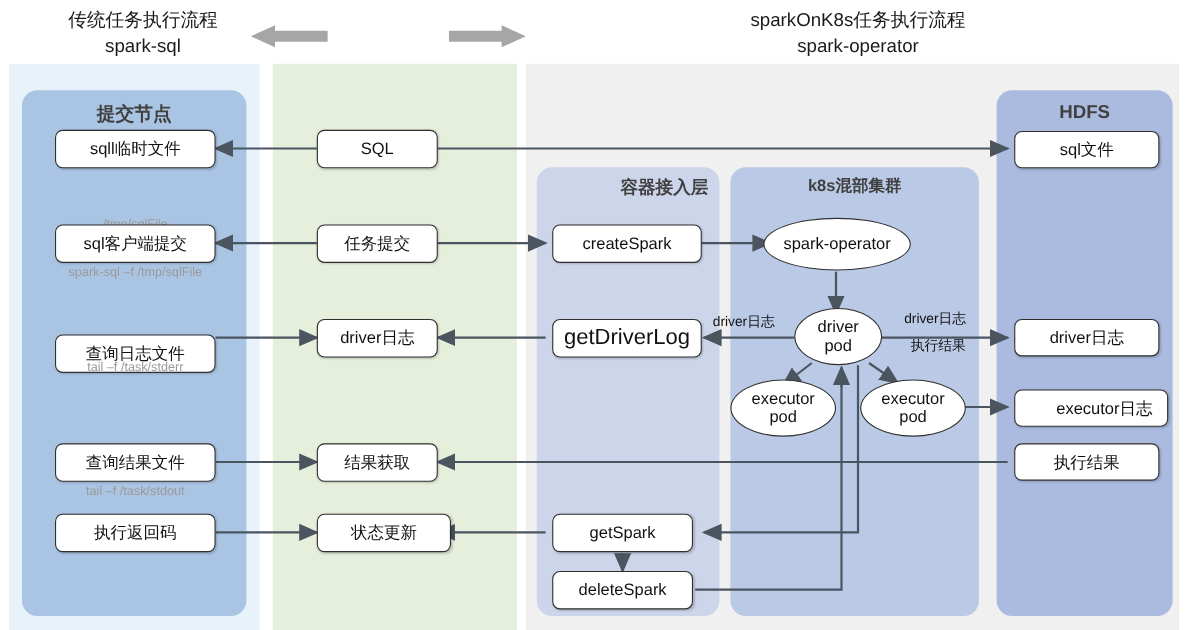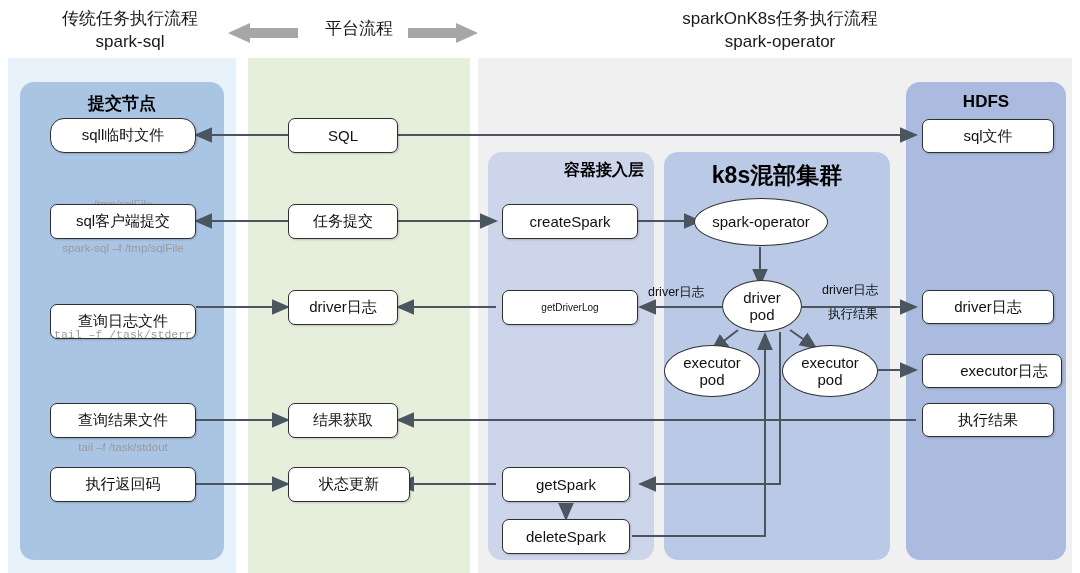"平台流程" div.hdr { html: <div>平台流程</div> -> none }
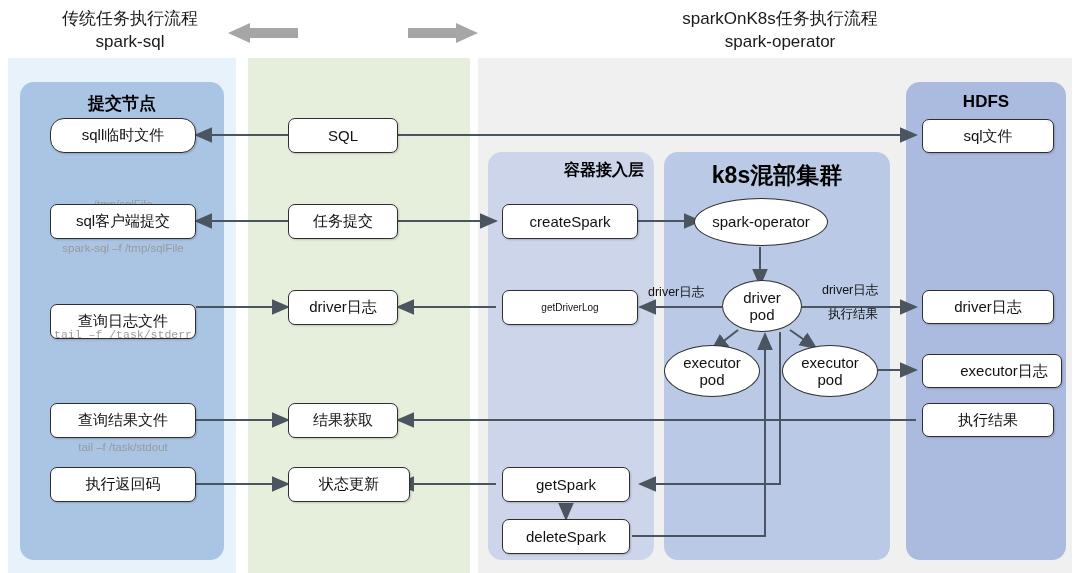"提交节点" .panel-title { color: #000000 -> #404040 }
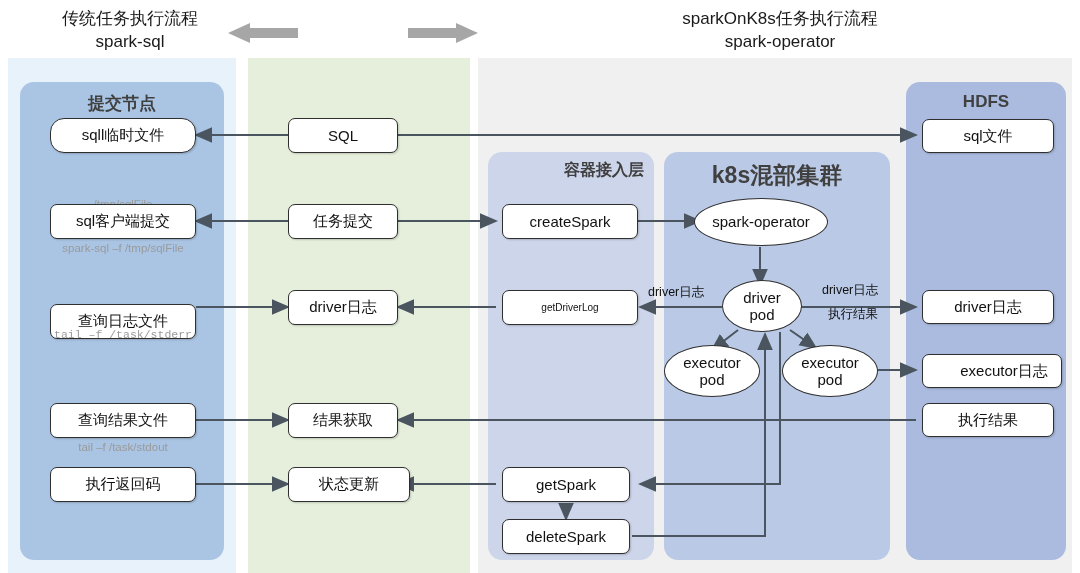"sqll临时文件" div.node { border-radius: 14px -> none }
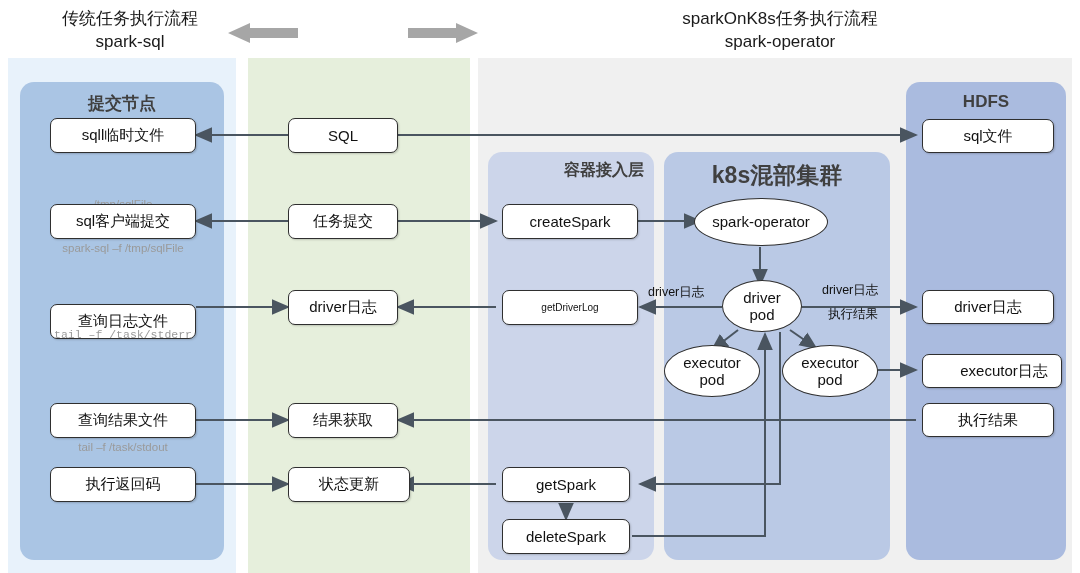"k8s混部集群" #panel-k8s .panel-title { font-size: 23px -> 15px }
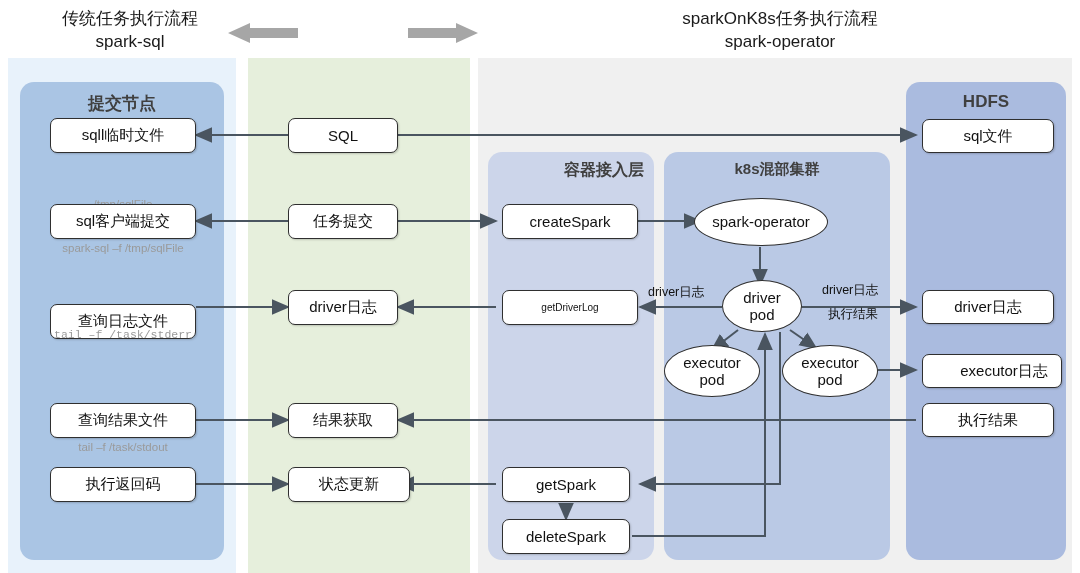"getDriverLog" .node.small { font-size: 10px -> 20px }
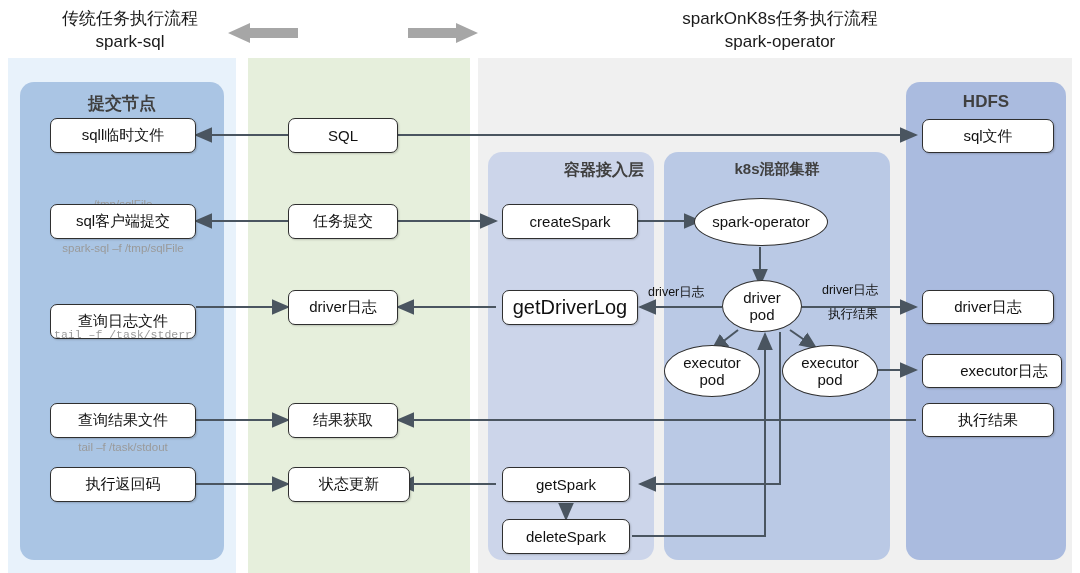"tail –f /task/stderr" div.sub { font-family: Liberation Mono, monospace -> none }
